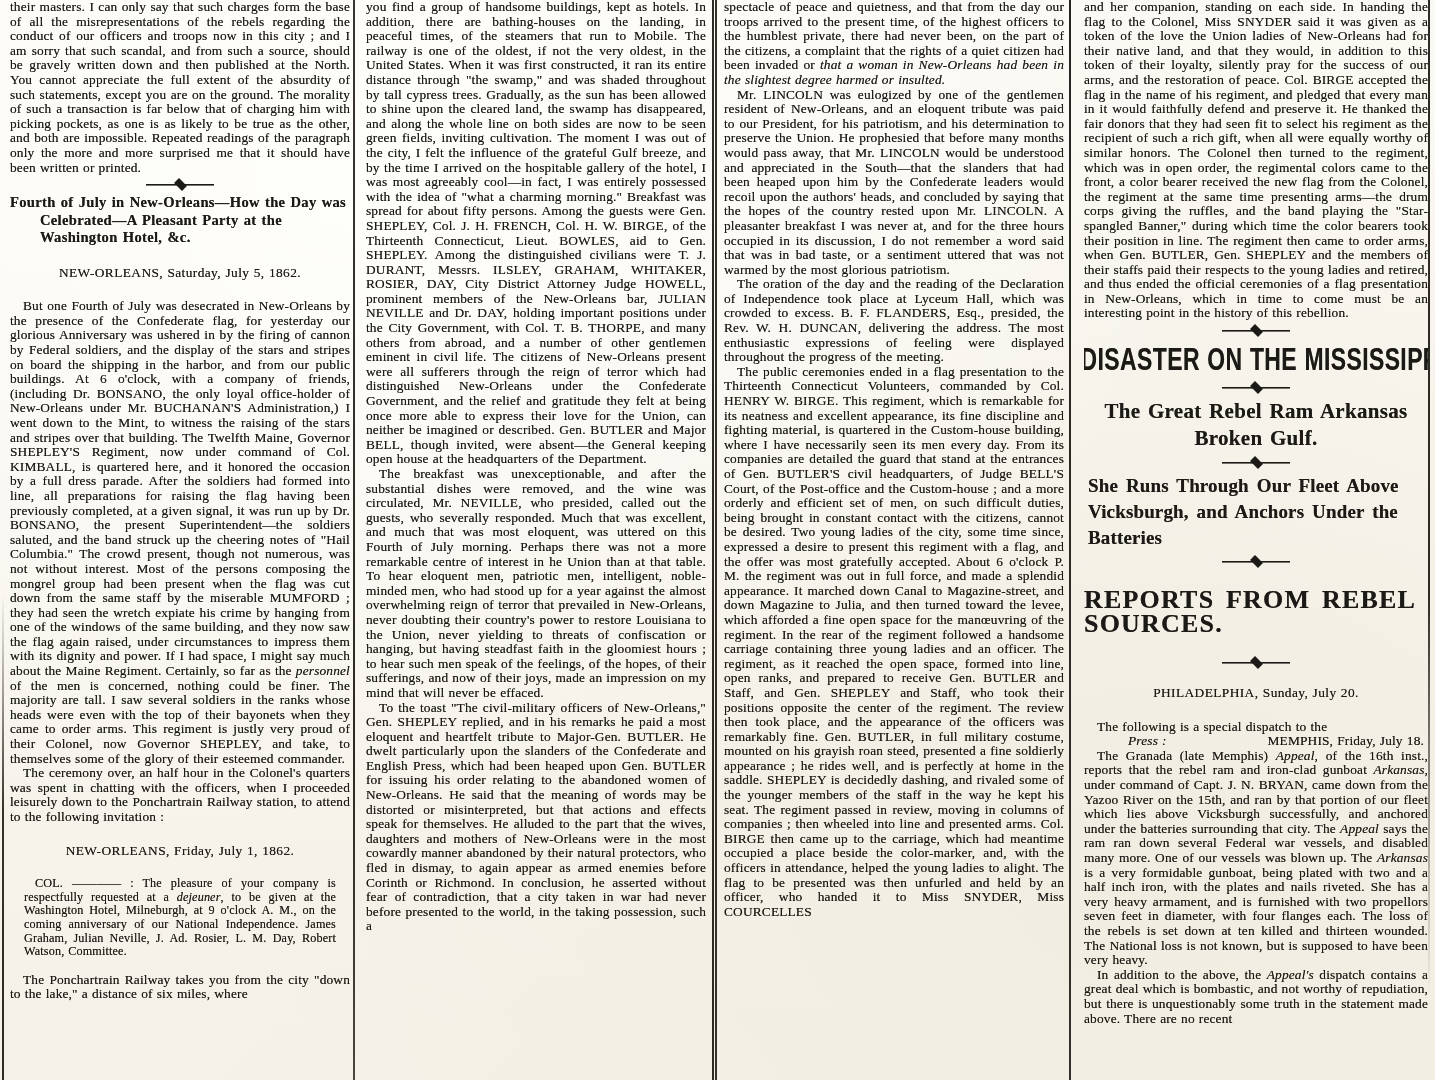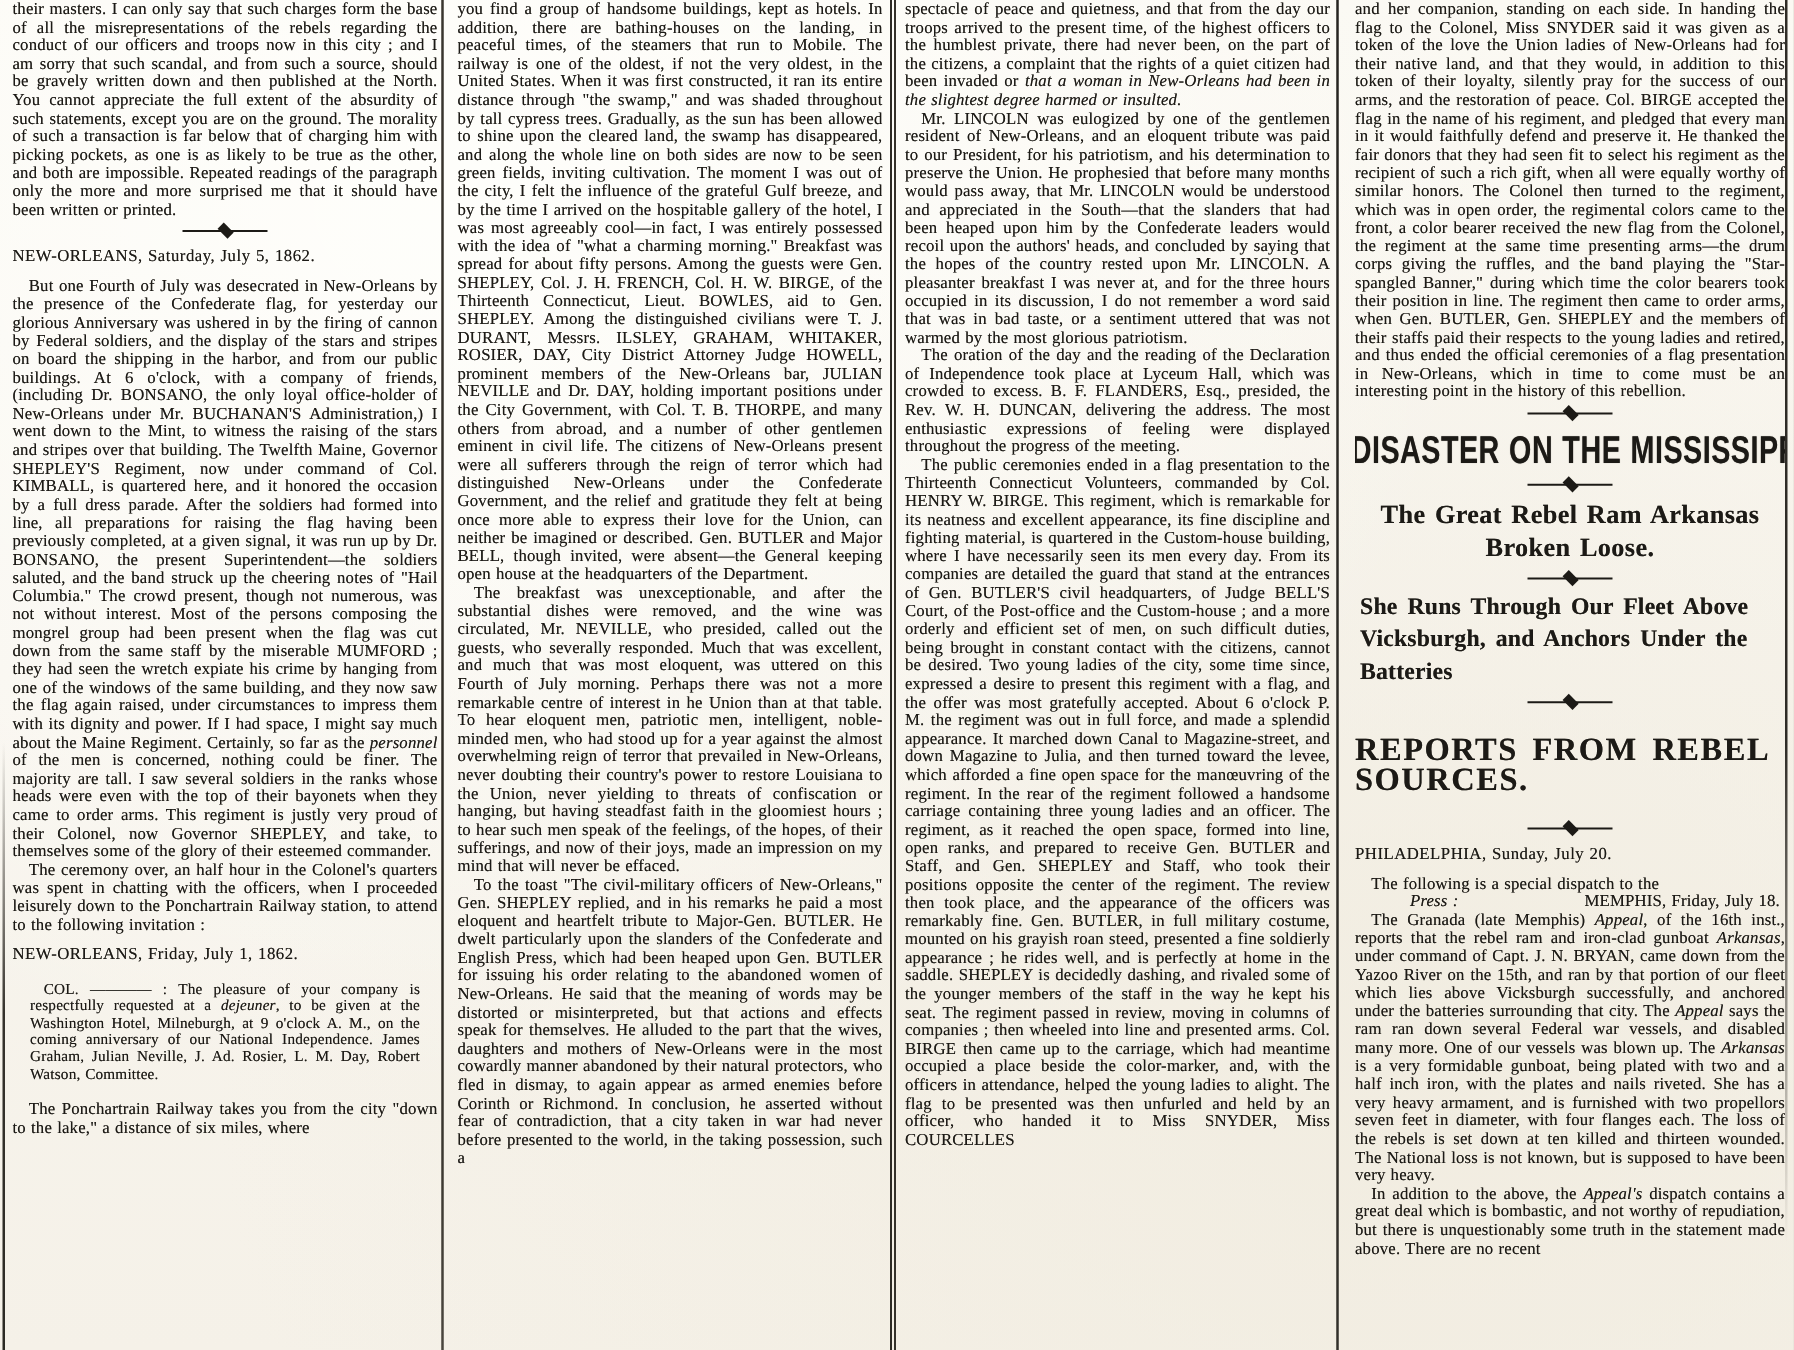"Fourth of July in New-Orleans—How" div.head { html: none -> <div>Fourth of July in New-Orleans—How the Day was Celebrated—A Pleasant Party at the Washington Hotel, &amp;c.</div> }
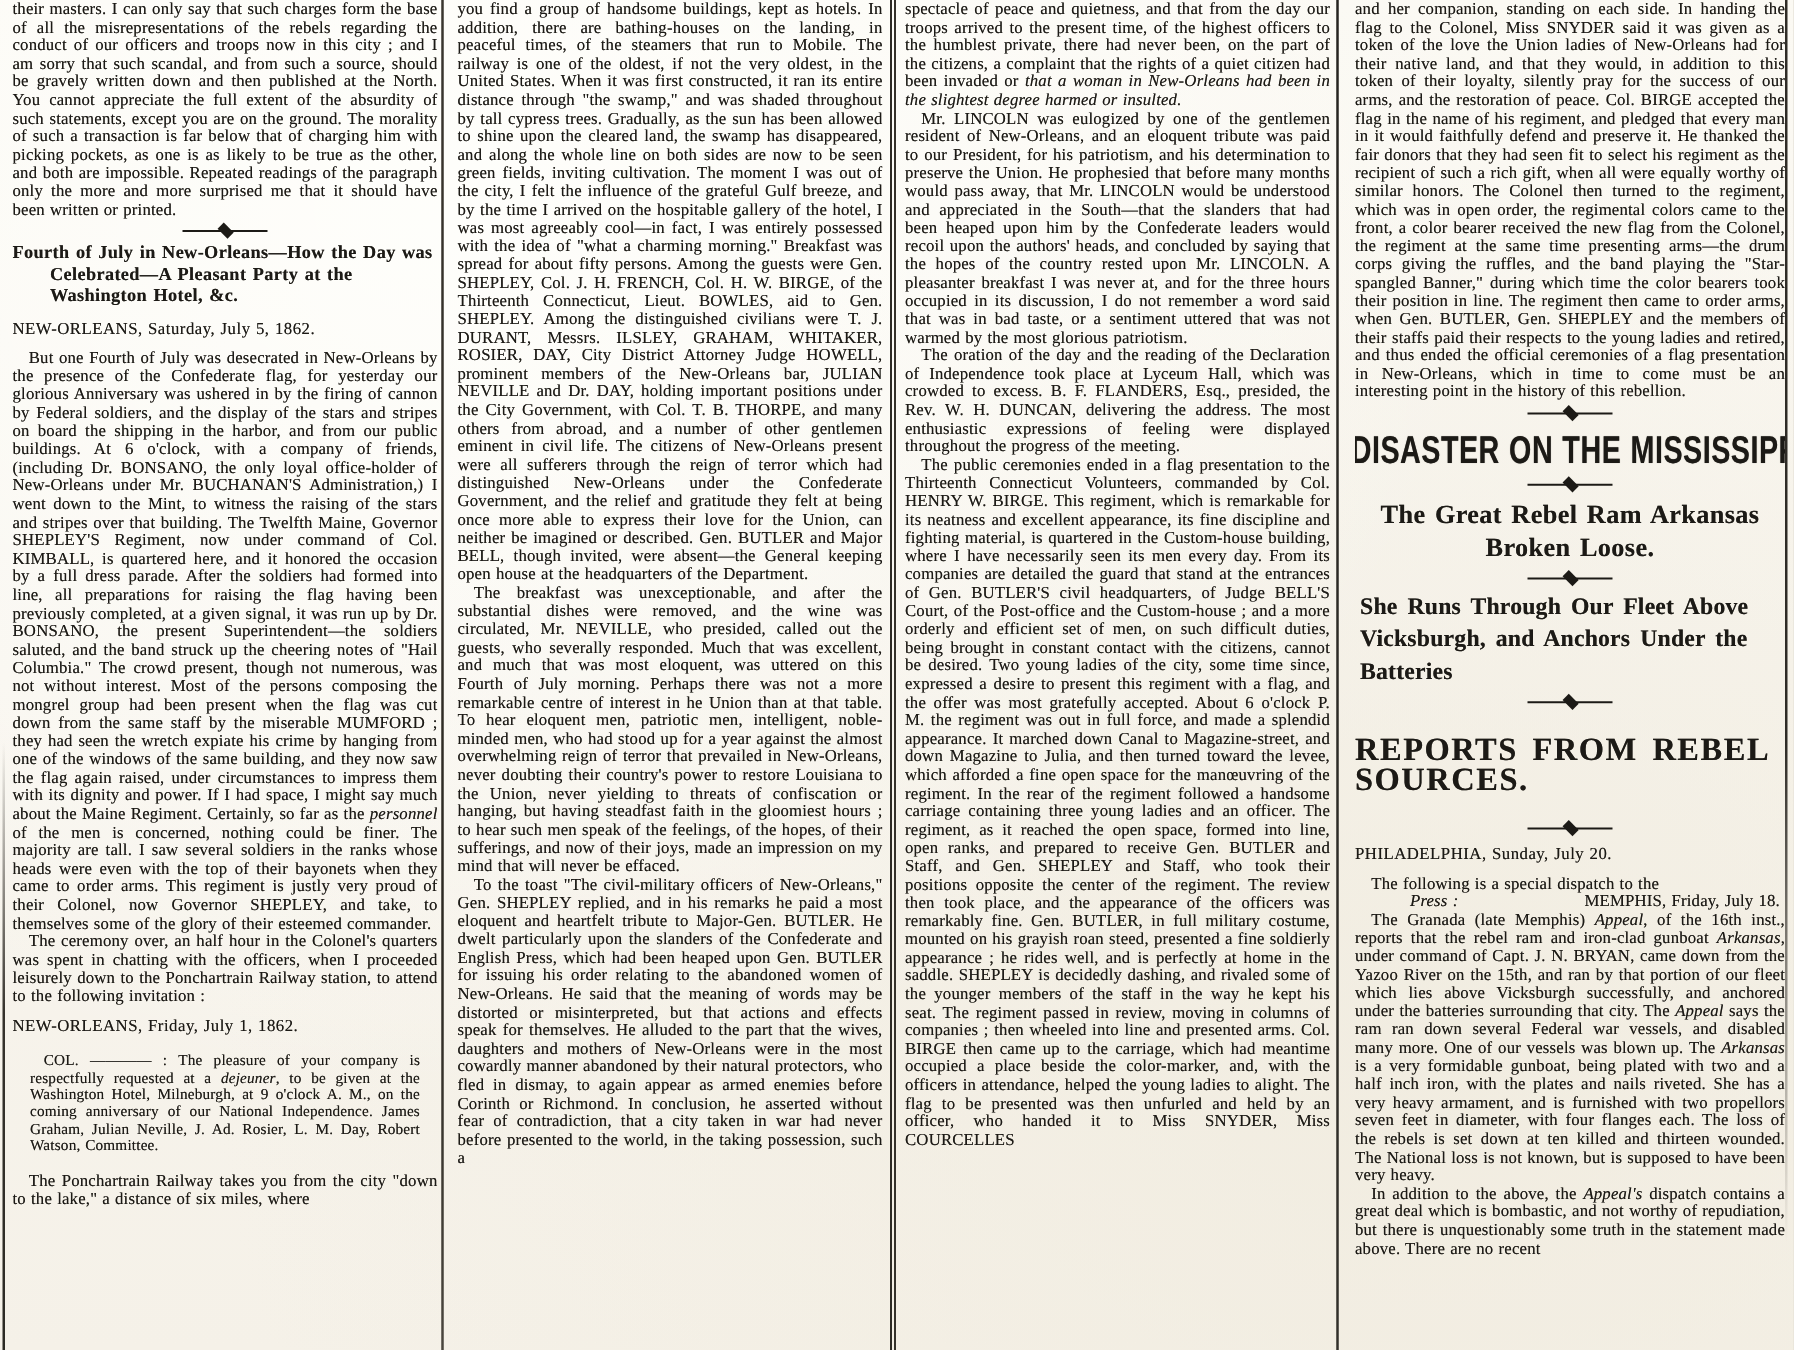"NEW-ORLEANS, Saturday, July 5, 1862." .dateline { margin: 9px 0 -> 19px 0; text-align: left -> center }
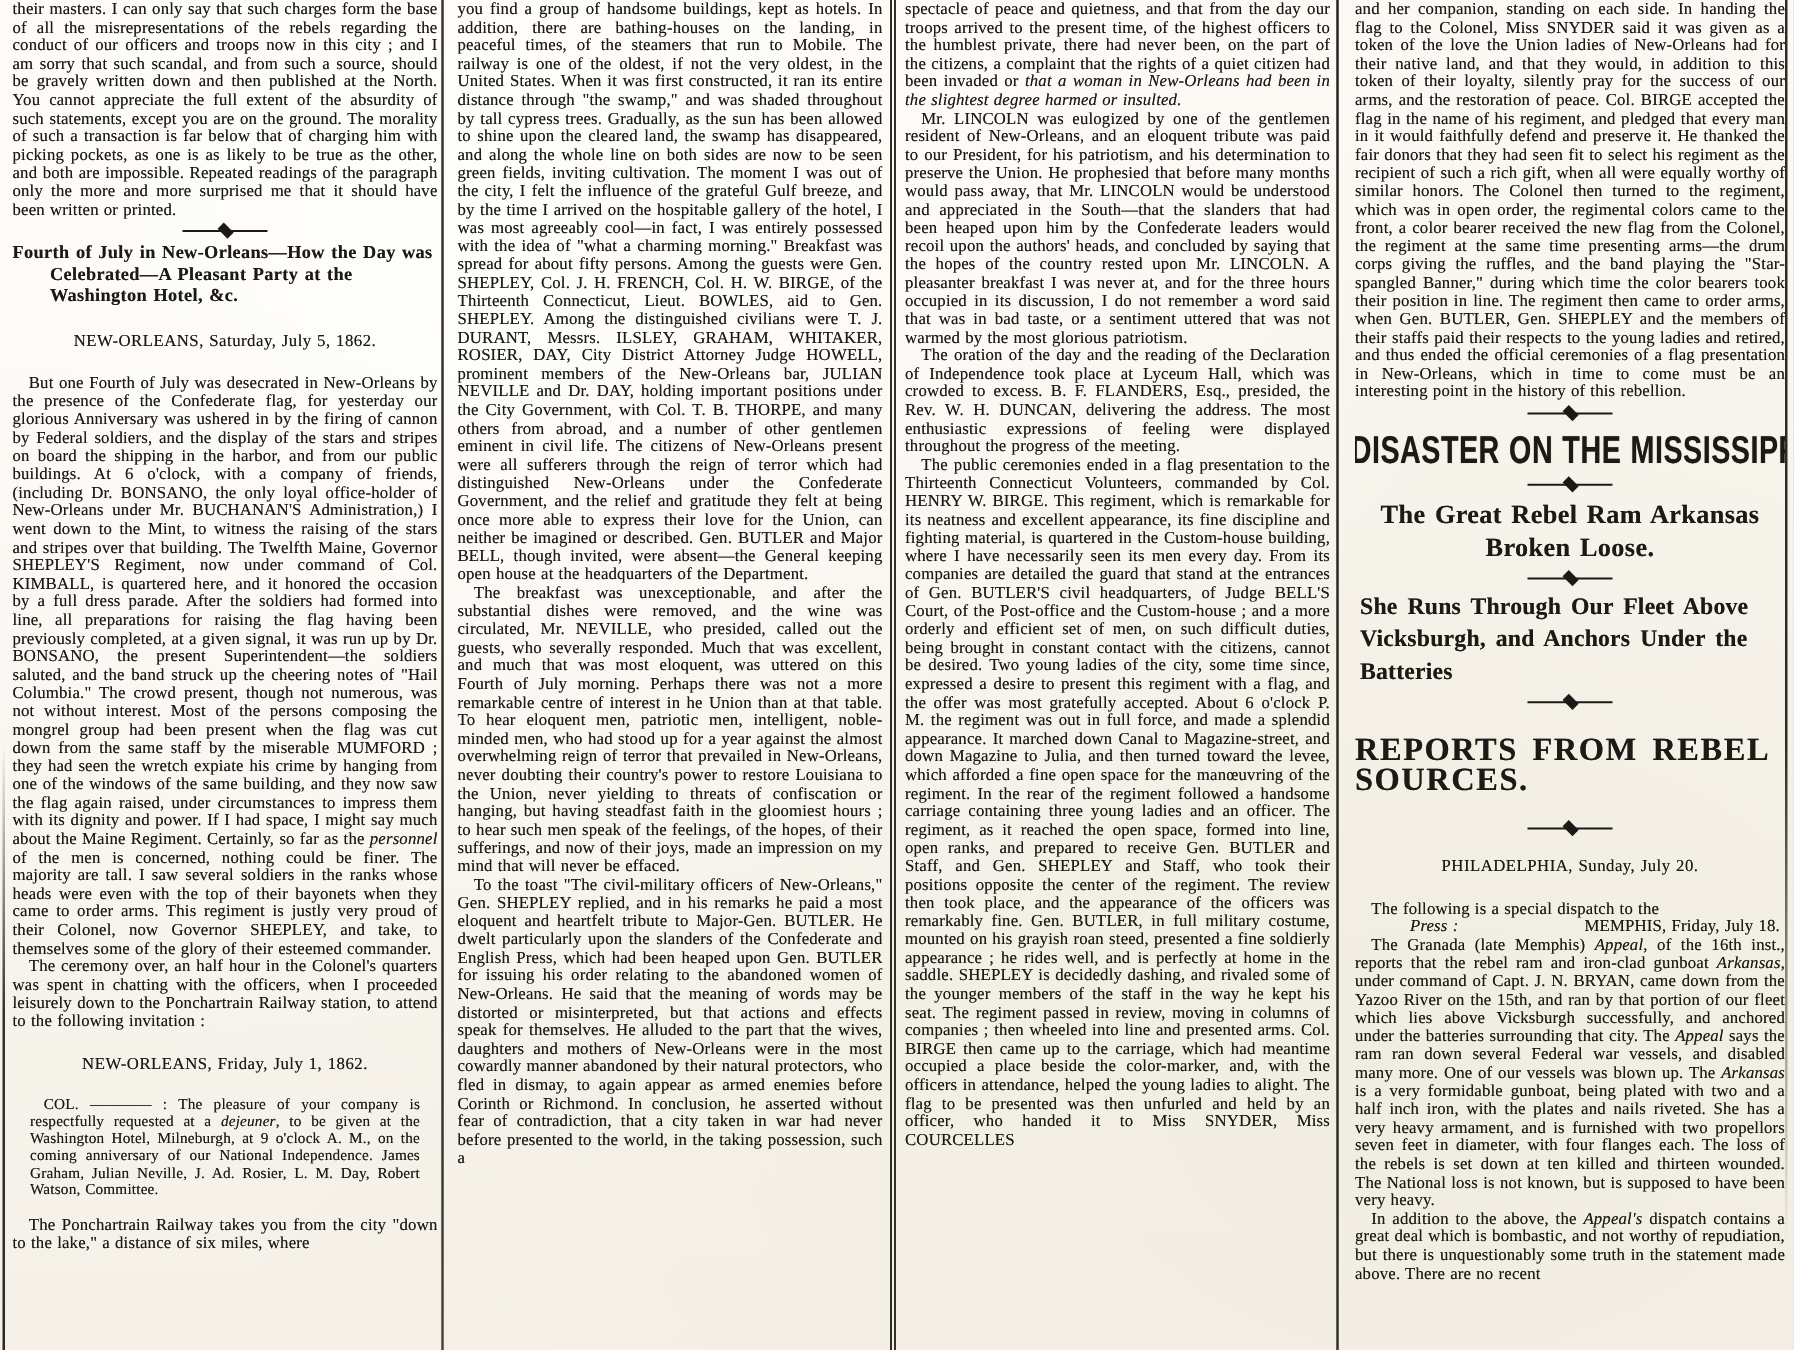"The Great Rebel Ram Arkansas" div.subhead { text: Loose -> Gulf }
